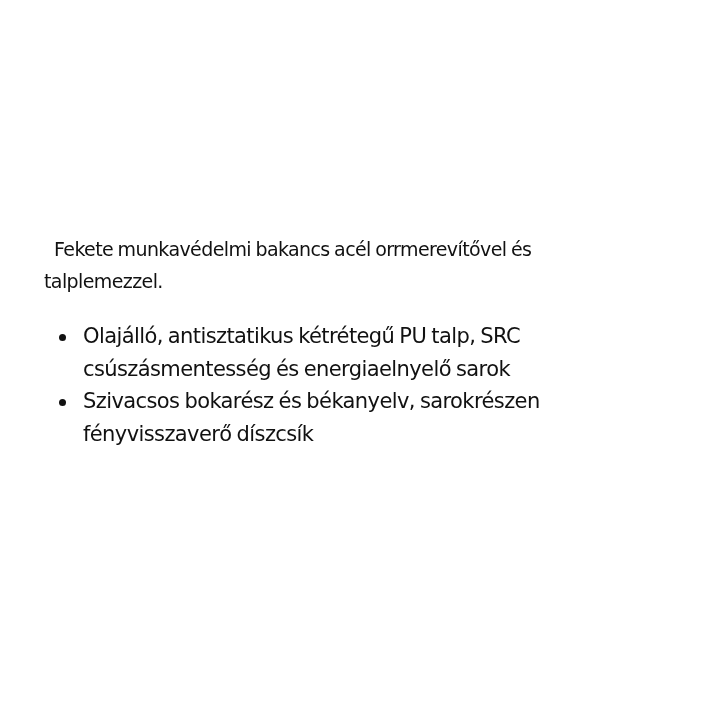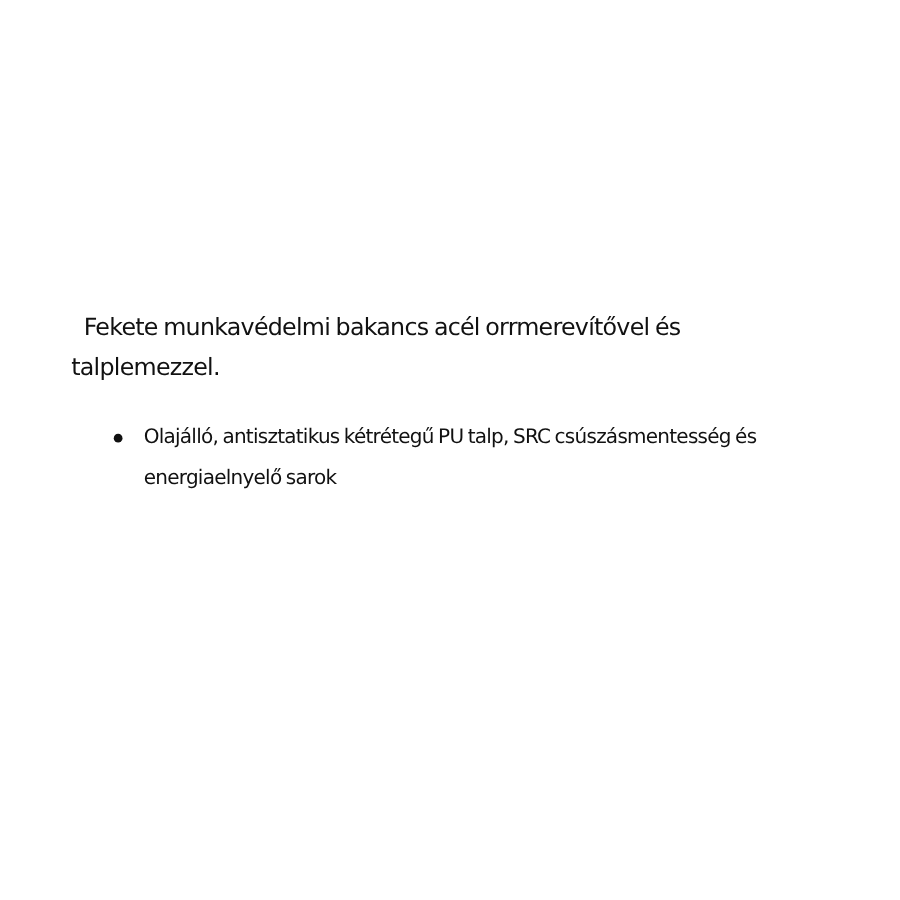"Fekete munkavédelmi bakancs acél" .intro { margin: 16px -> 3px }
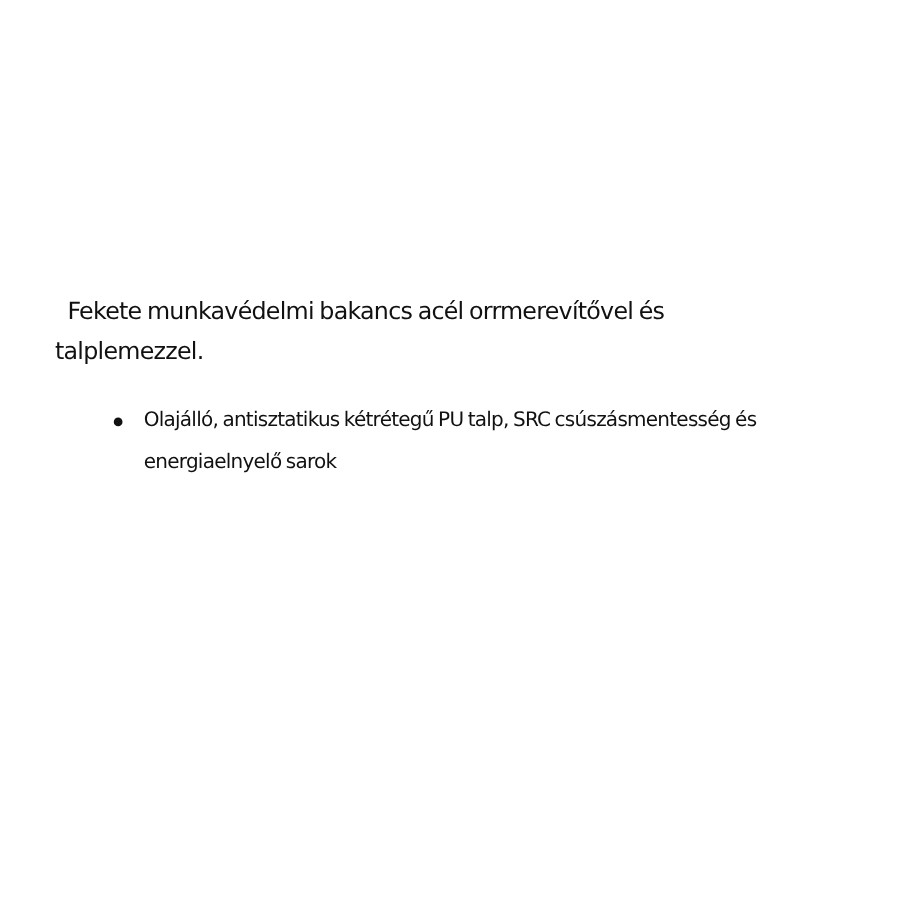"Olajálló, antisztatikus kétrétegű PU" .features li { font-size: 16px -> 21px; margin-left: 32px -> none }
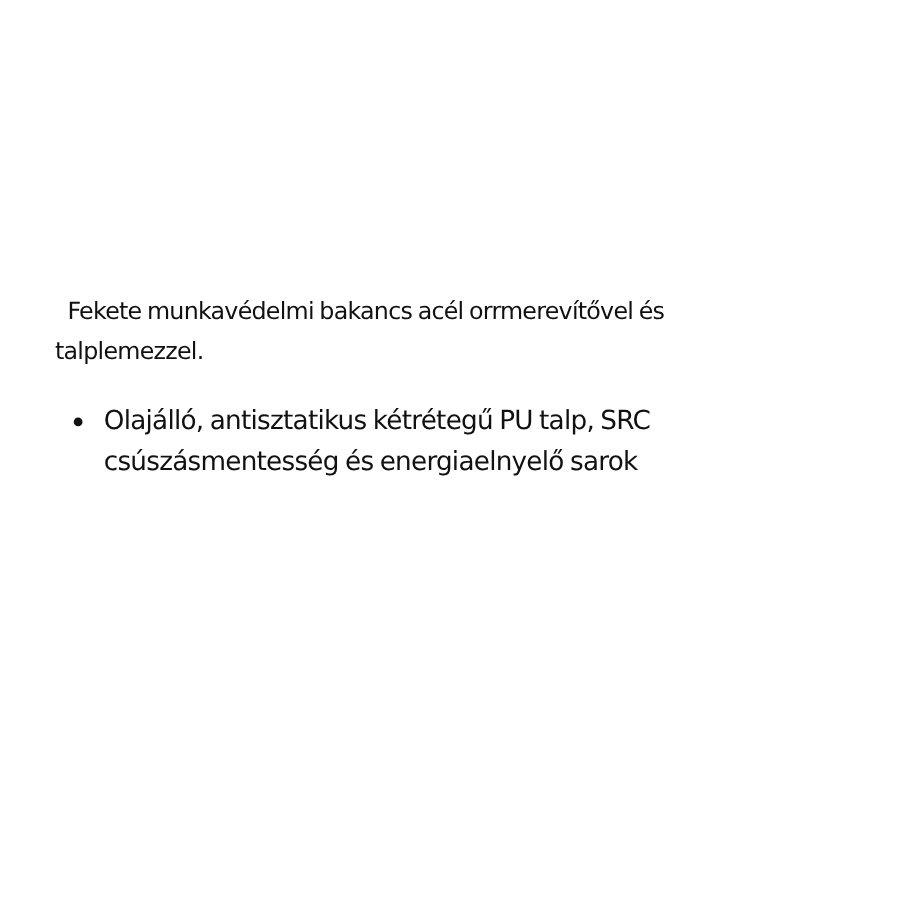"Szivacsos bokarész és békanyelv," li { html: none -> <li> <span></span> <span>Szivacsos bokarész és békanyelv, sarokrészen fényvisszaverő díszcsík</span> </li> }
